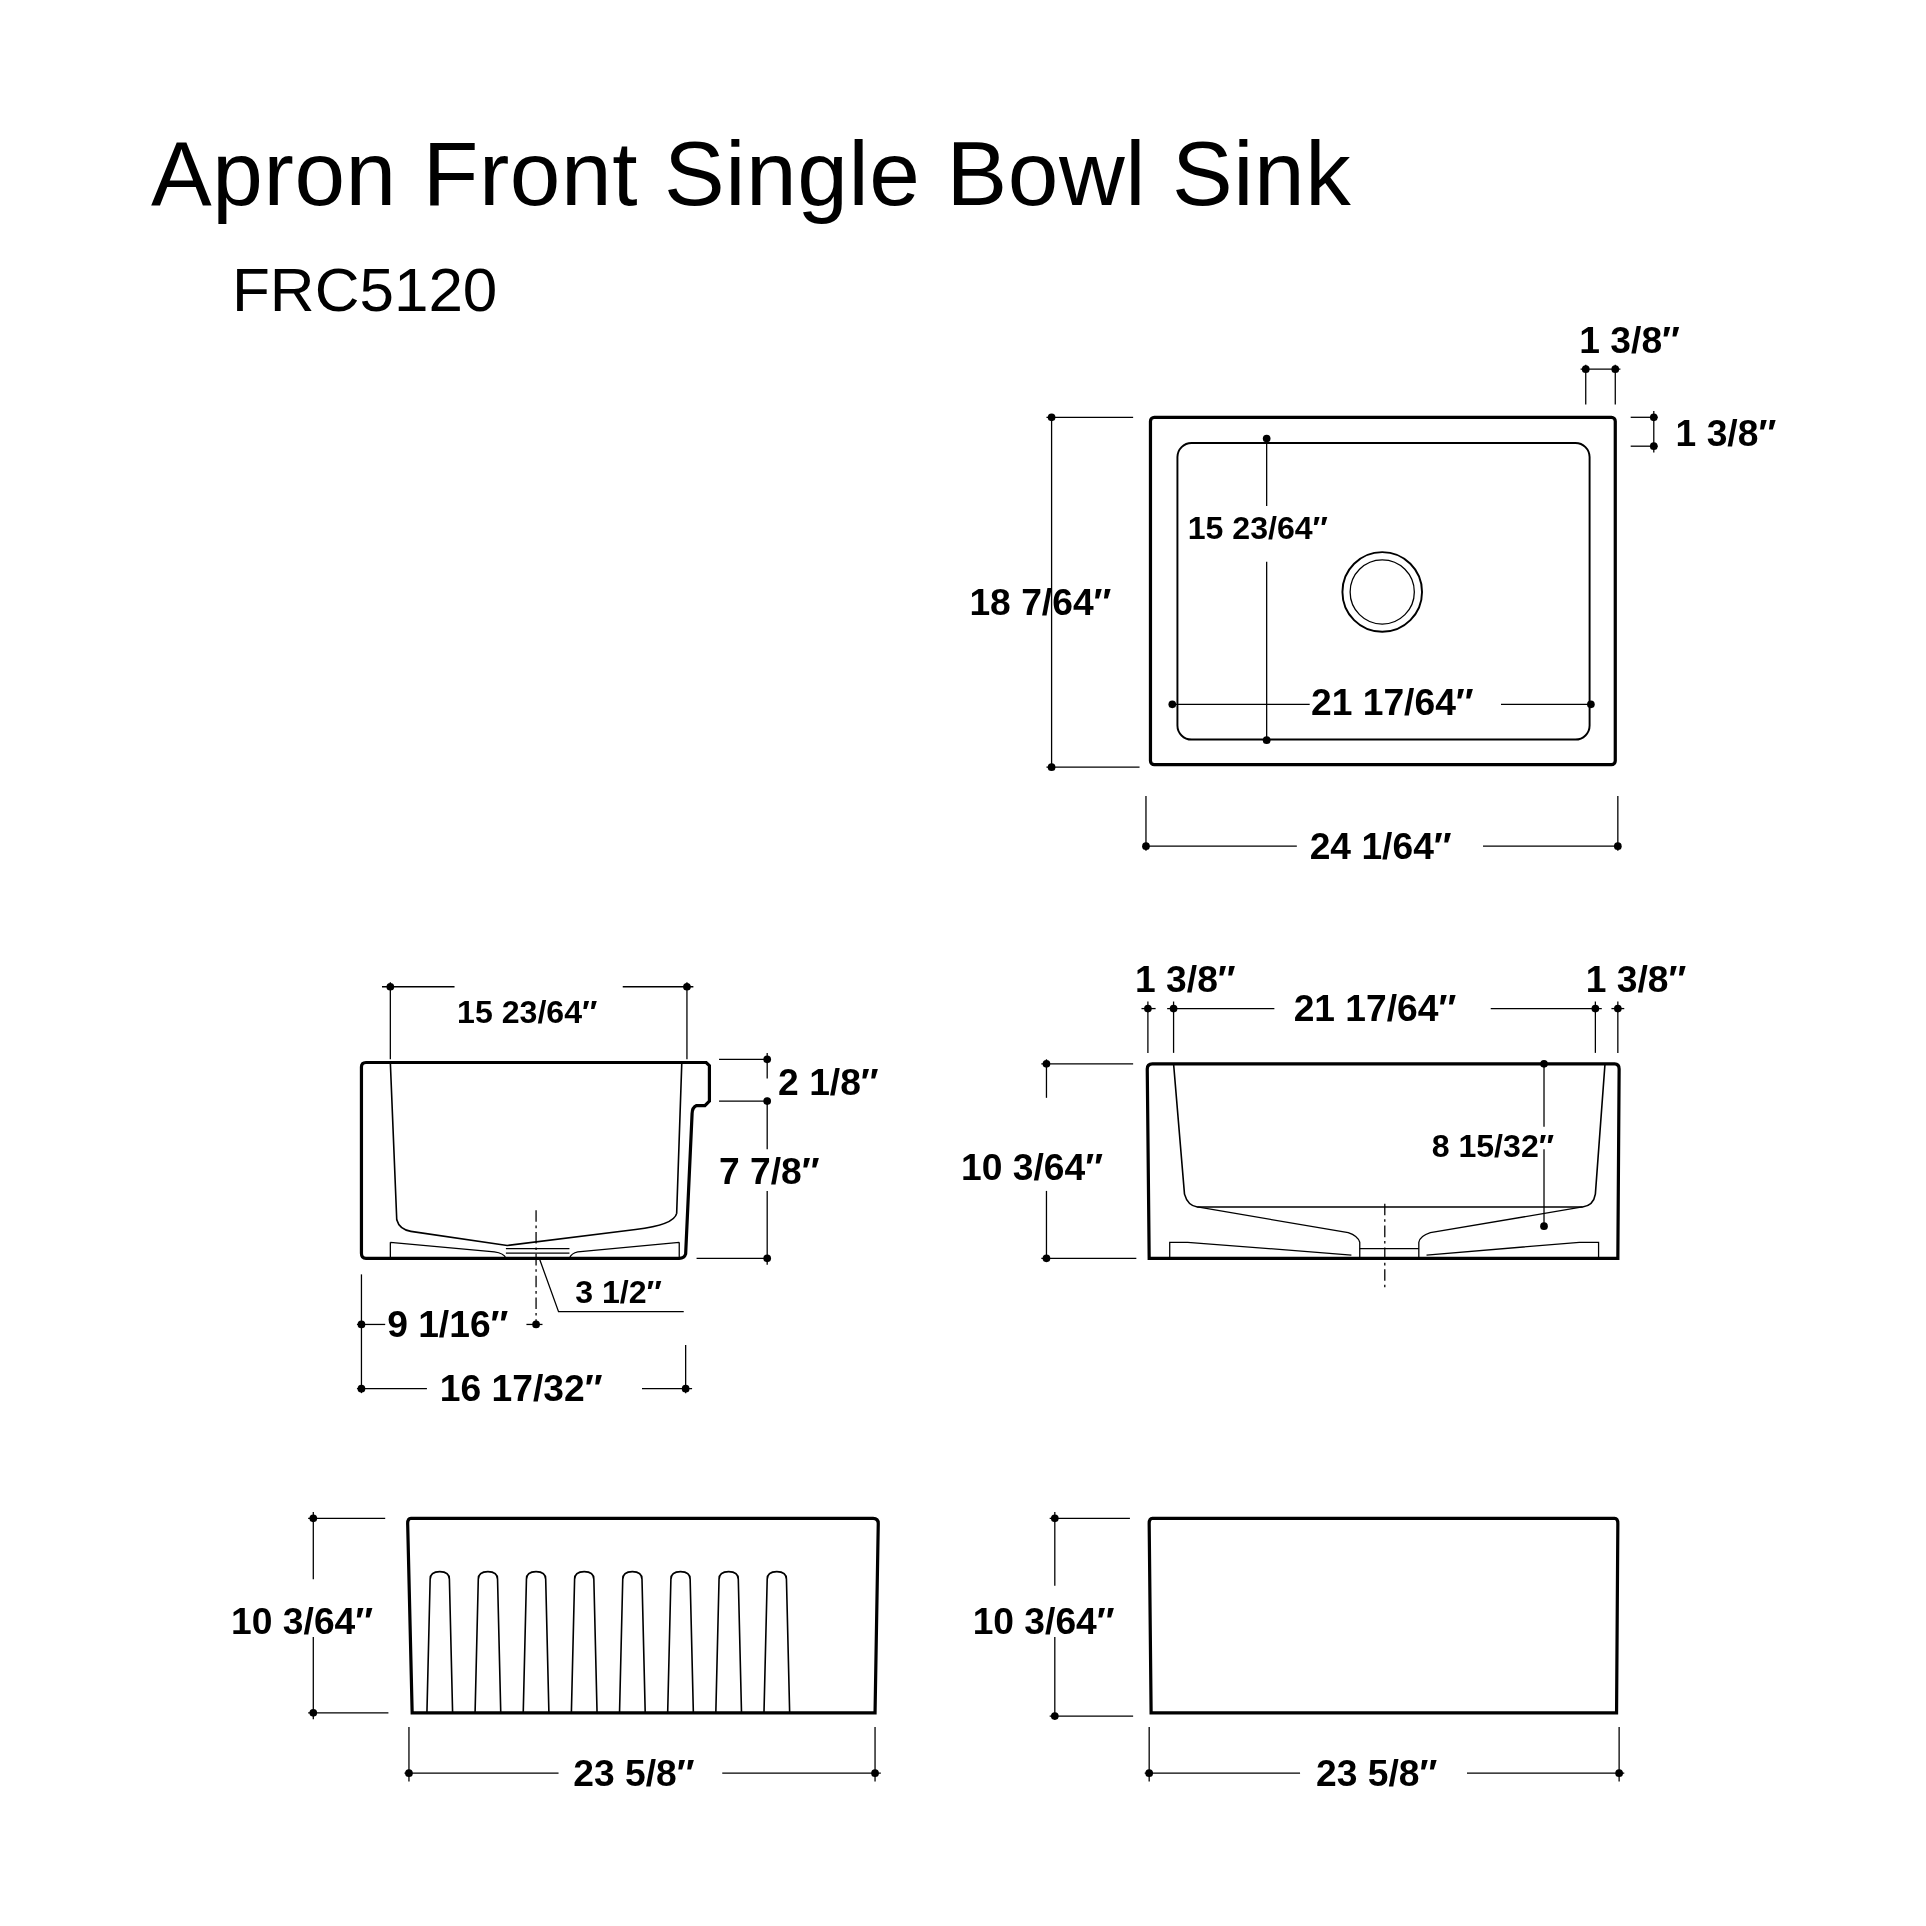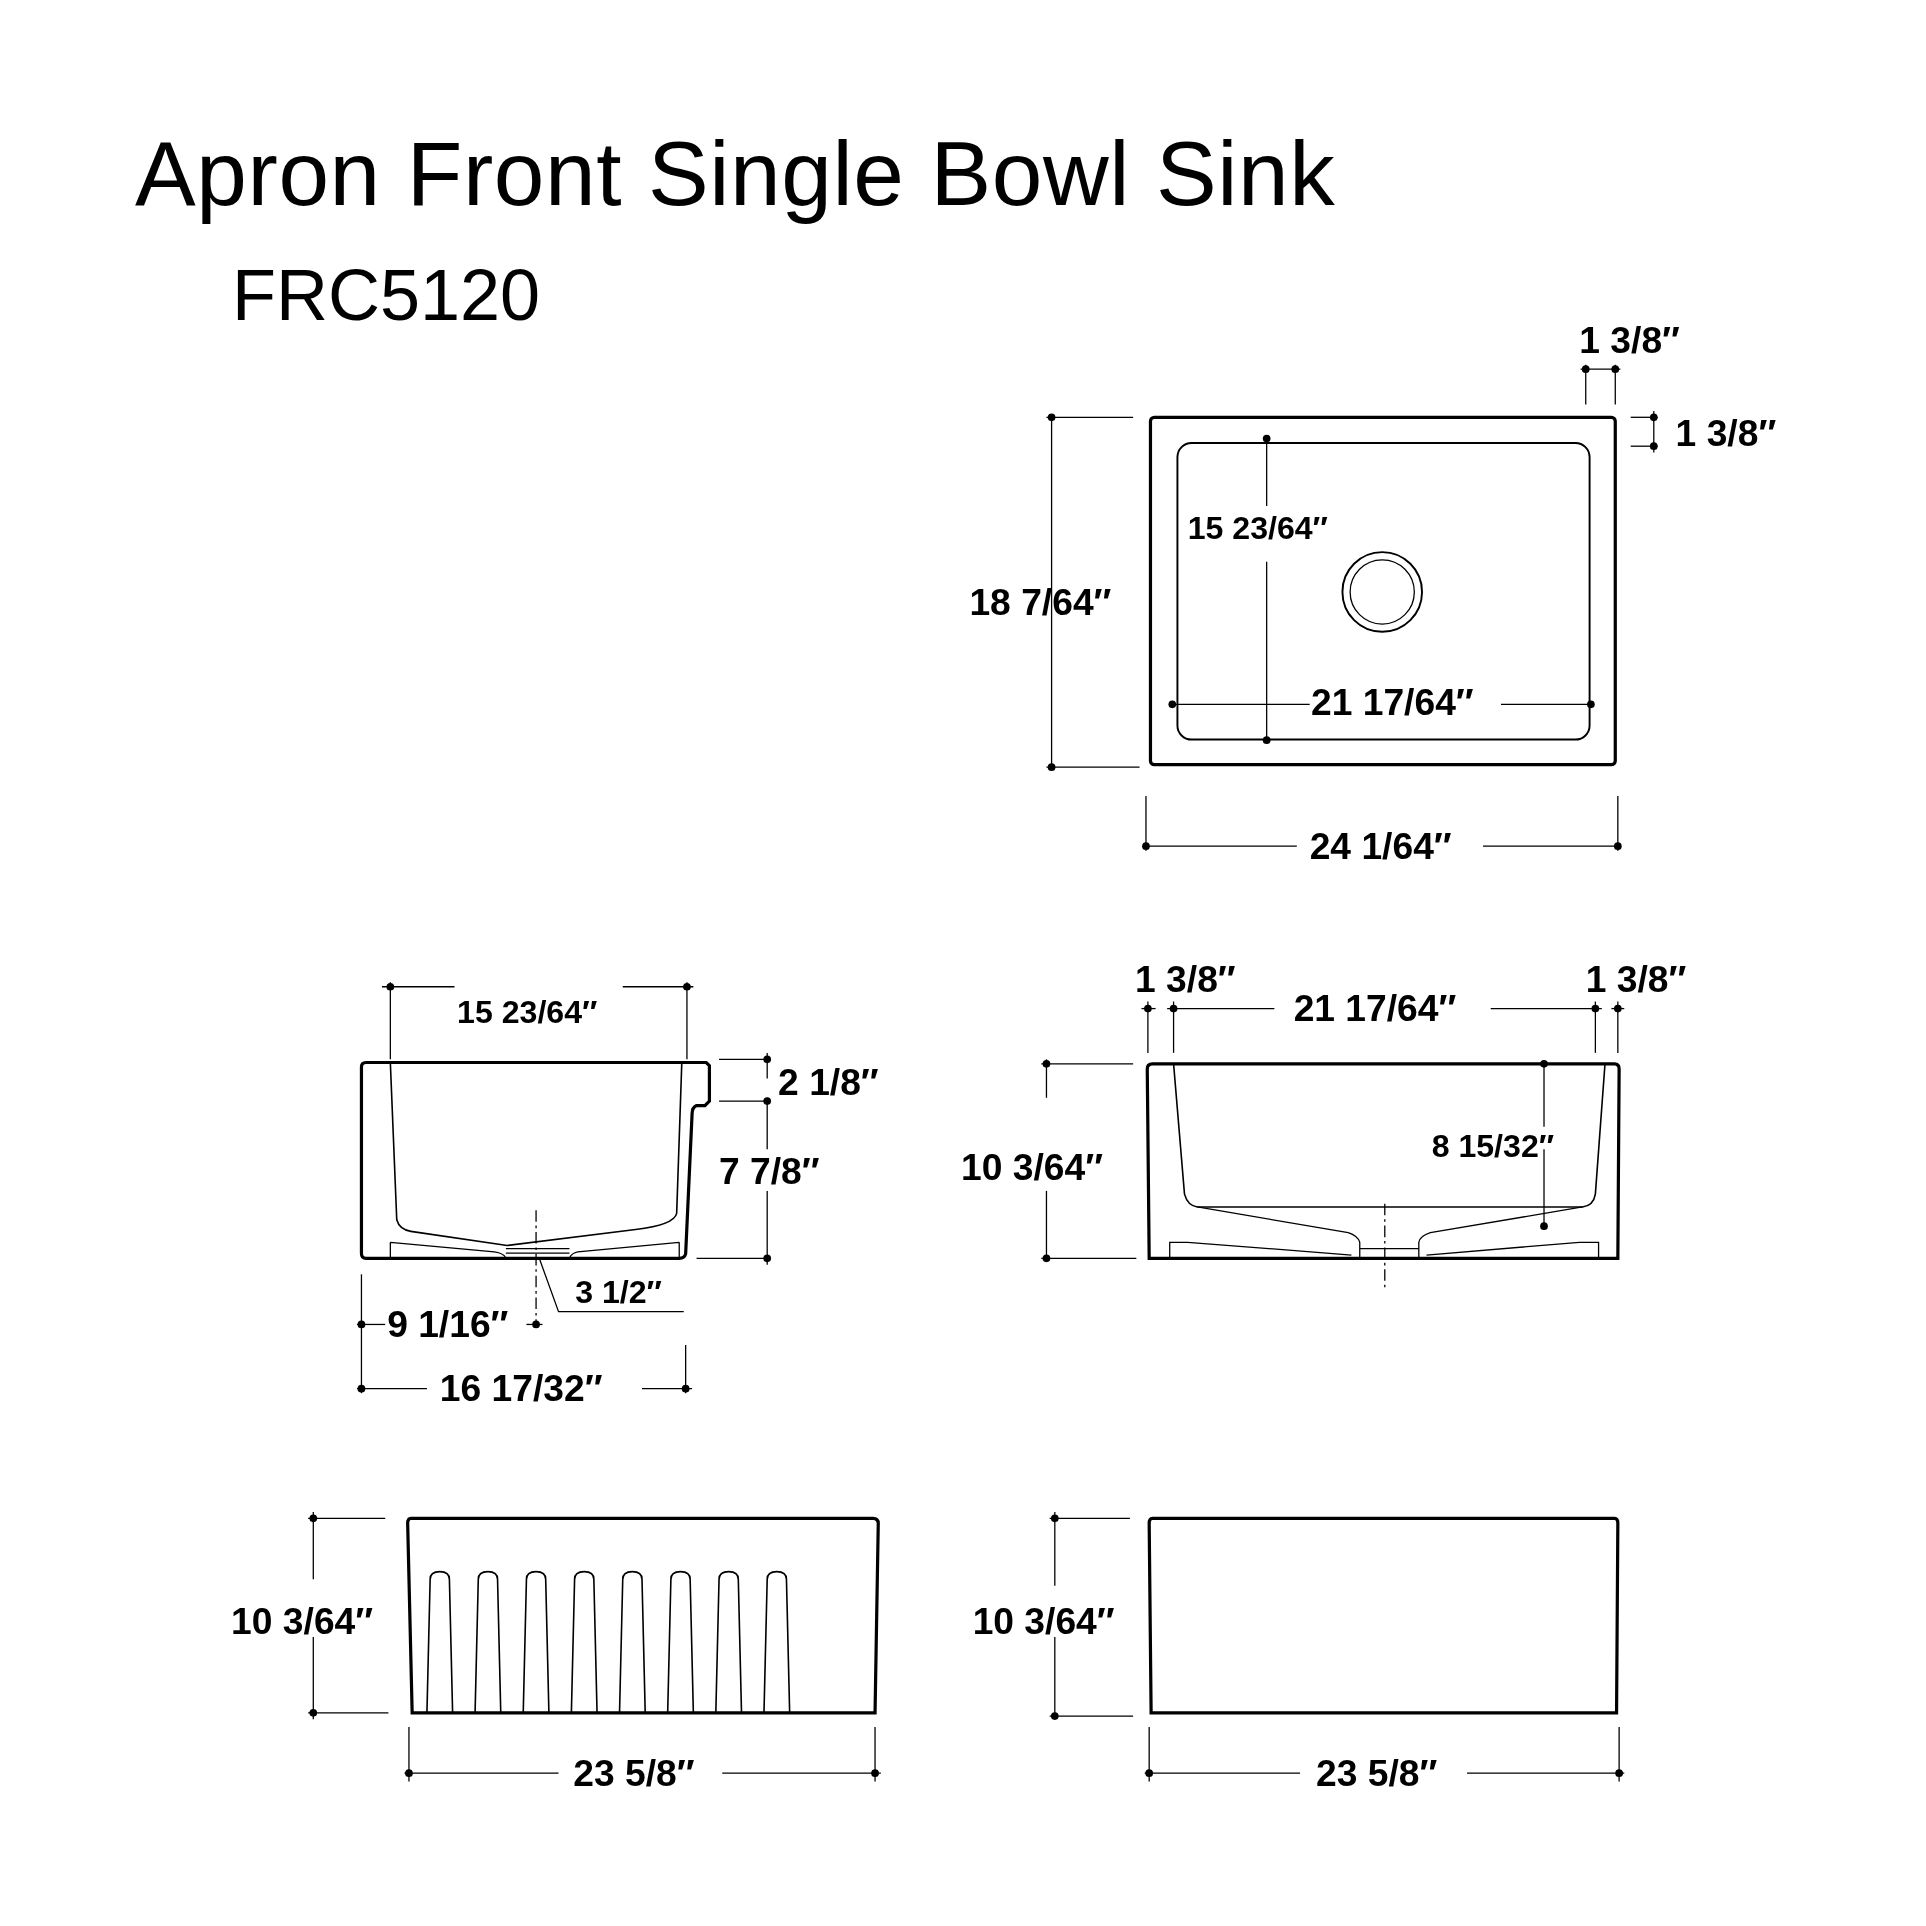"Apron Front Single Bowl Sink" .title { left: 135px -> 151px }
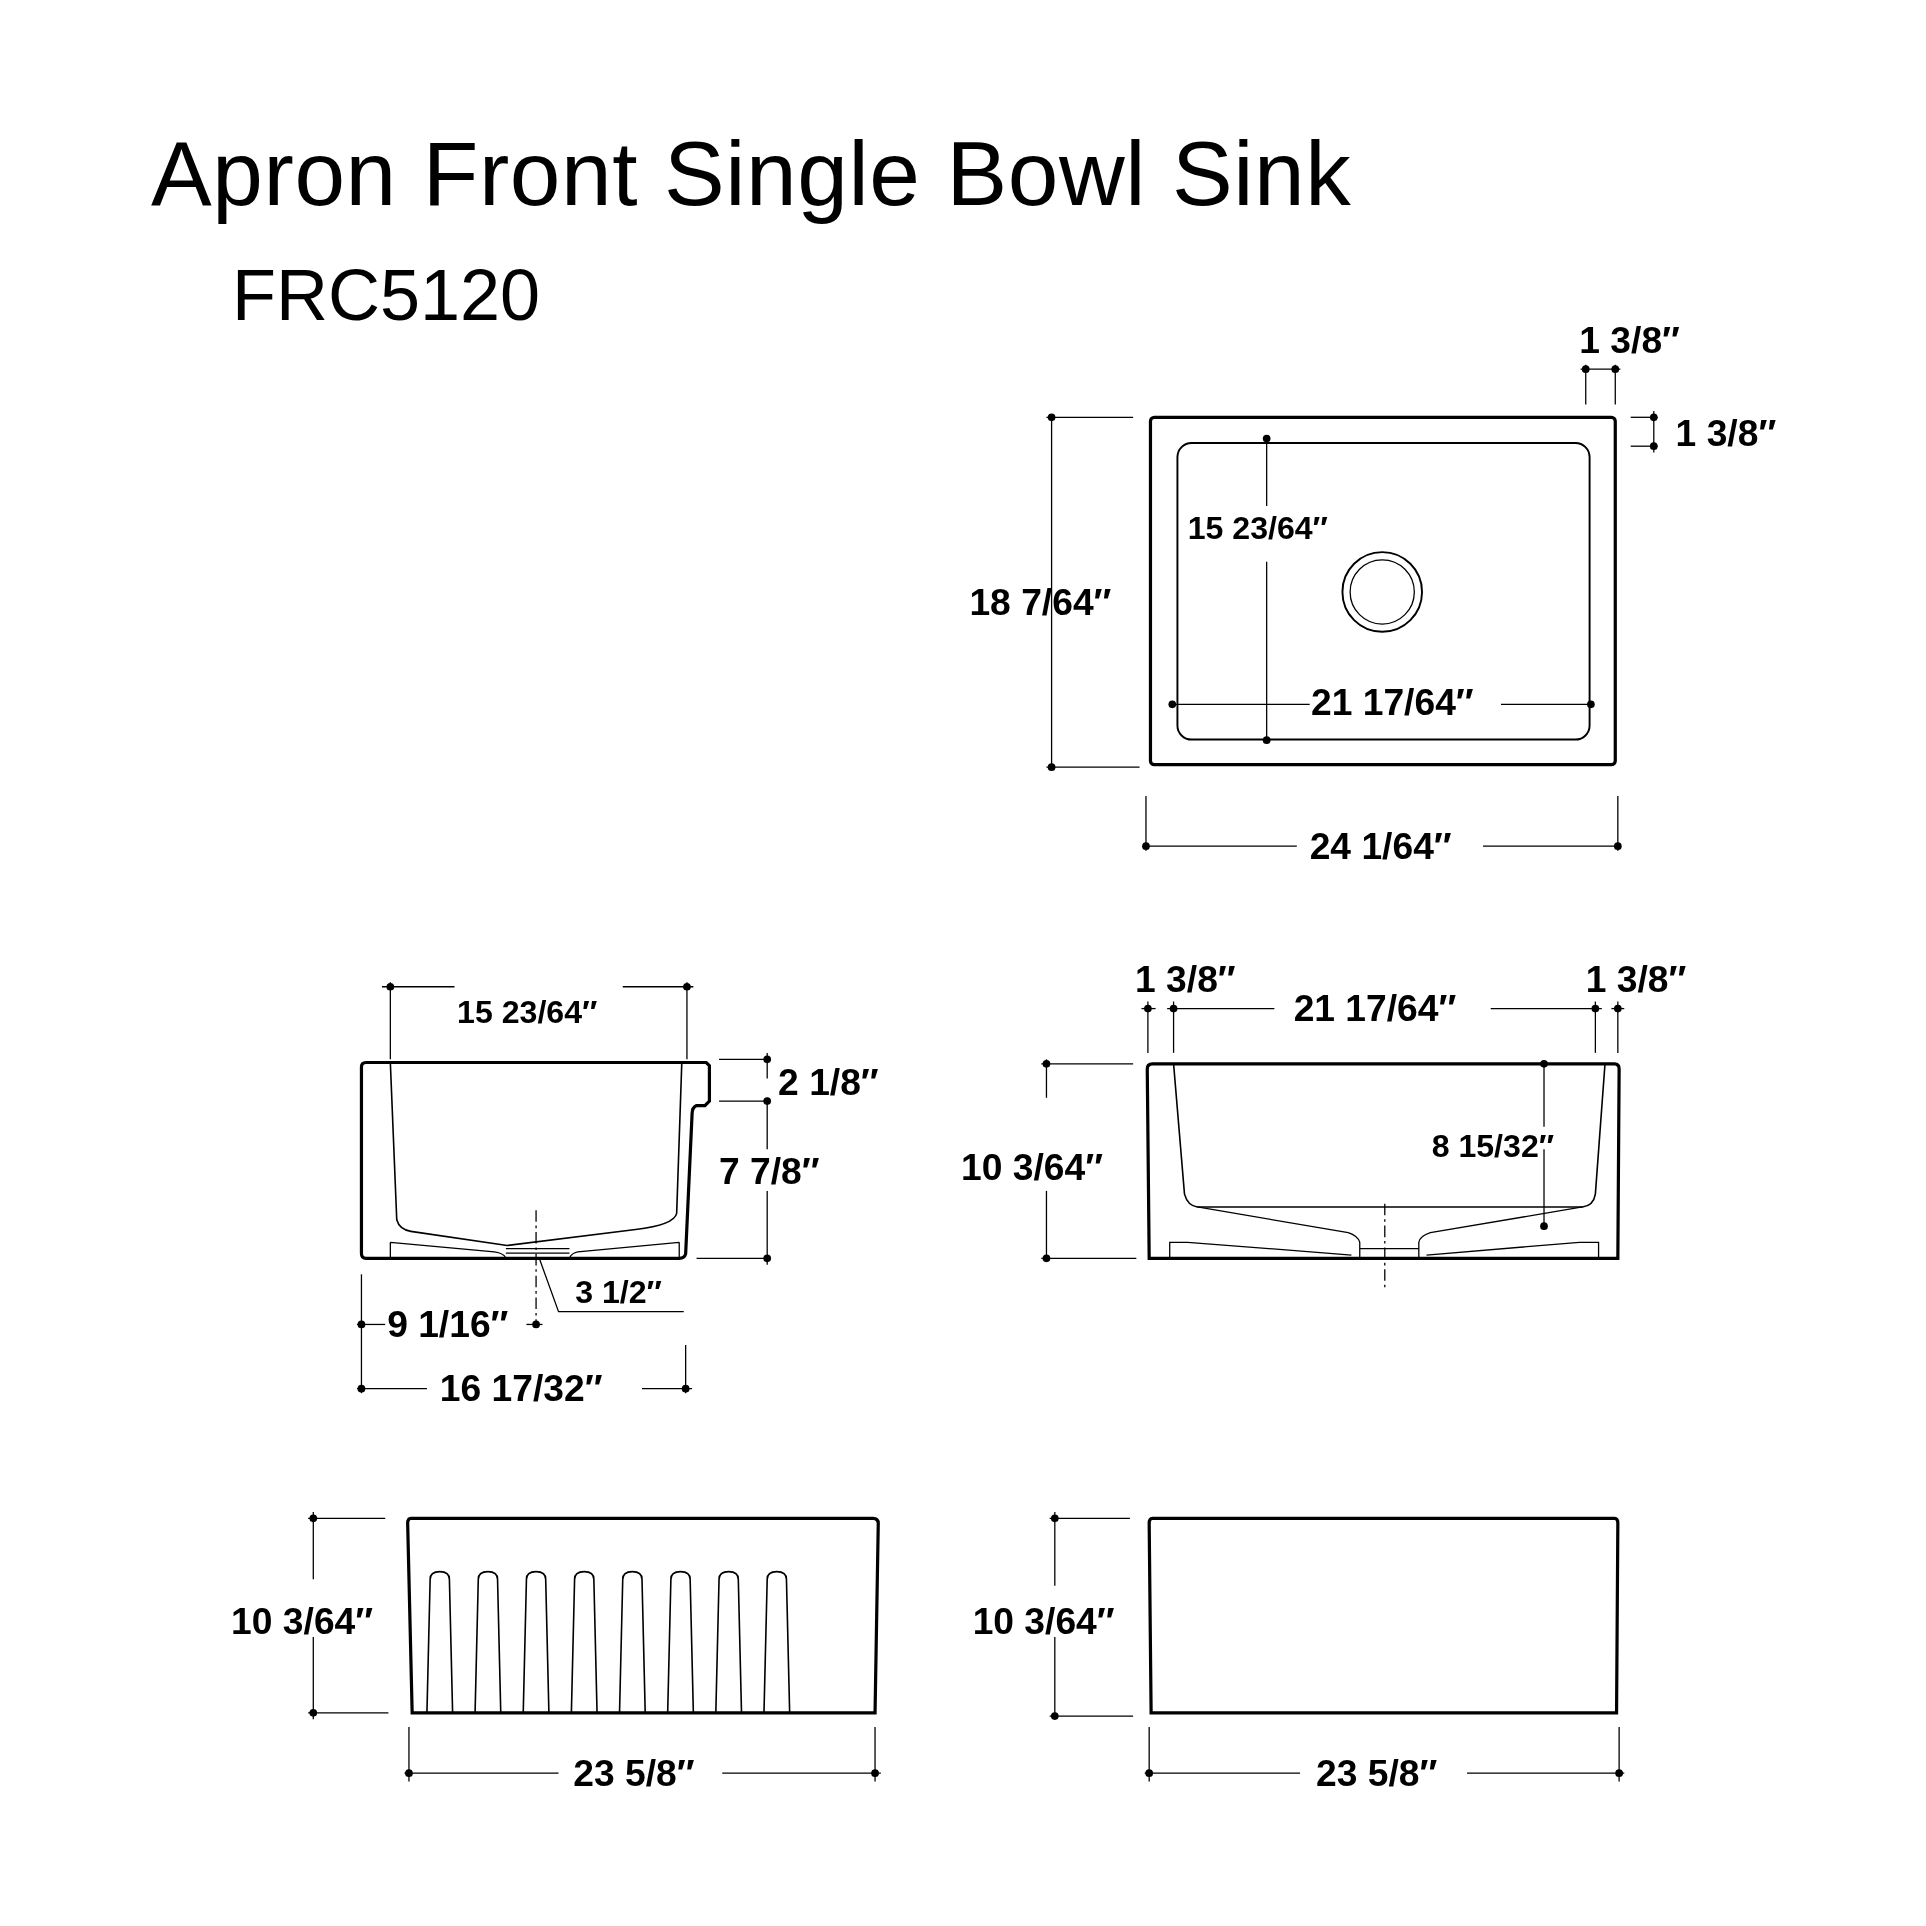"FRC5120" .model { font-size: 72px -> 62px }
